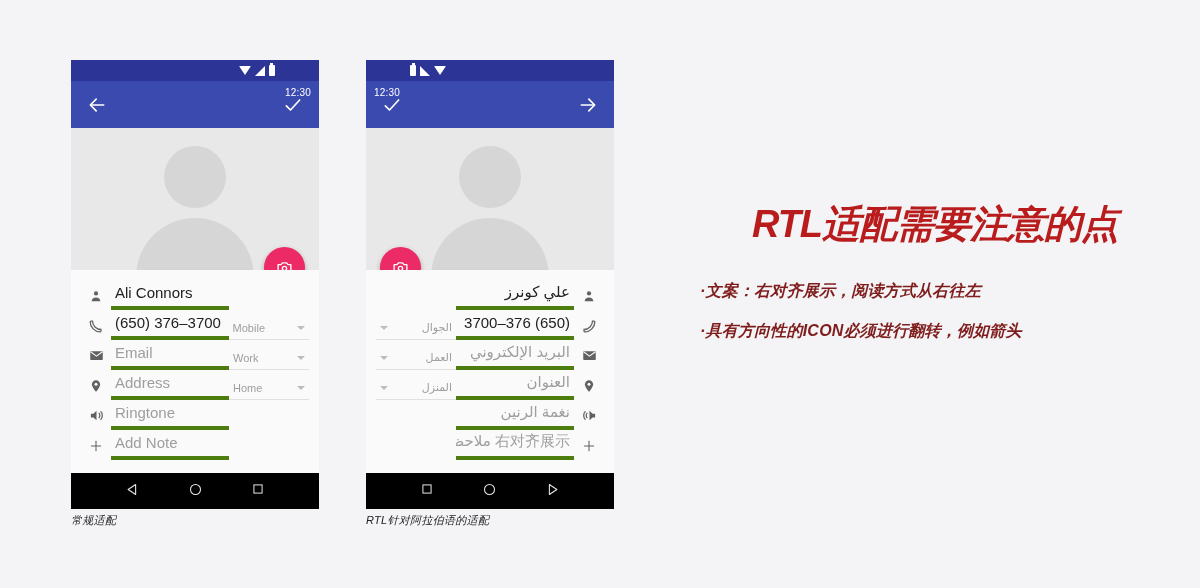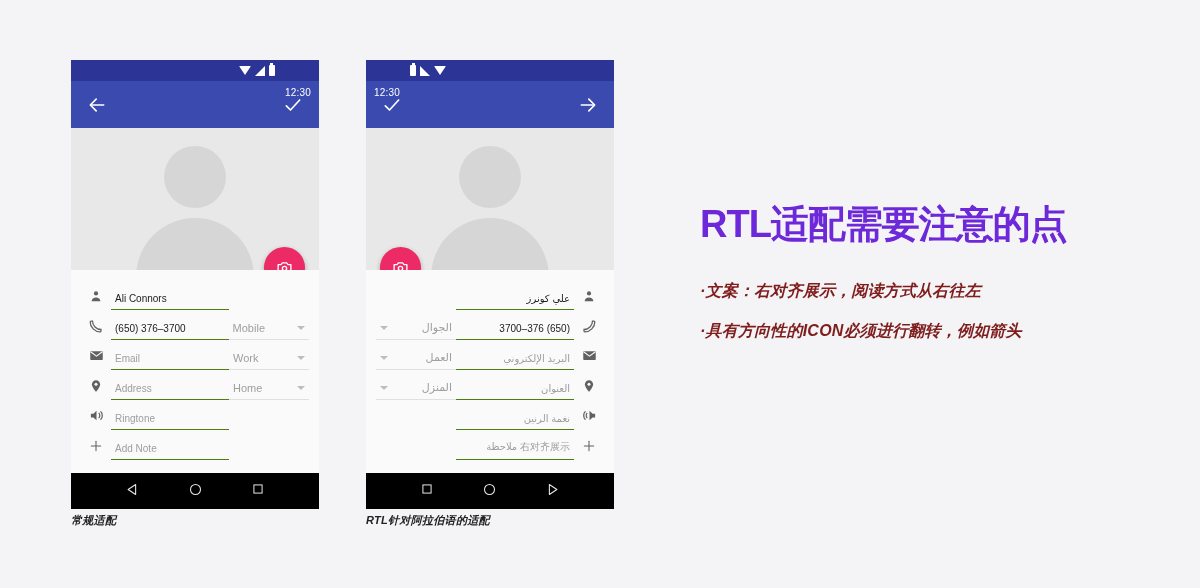"RTL适配需要注意的点" .panel-title { color: #6d28d9 -> #b91c1c; font-style: none -> italic; text-align: none -> center }
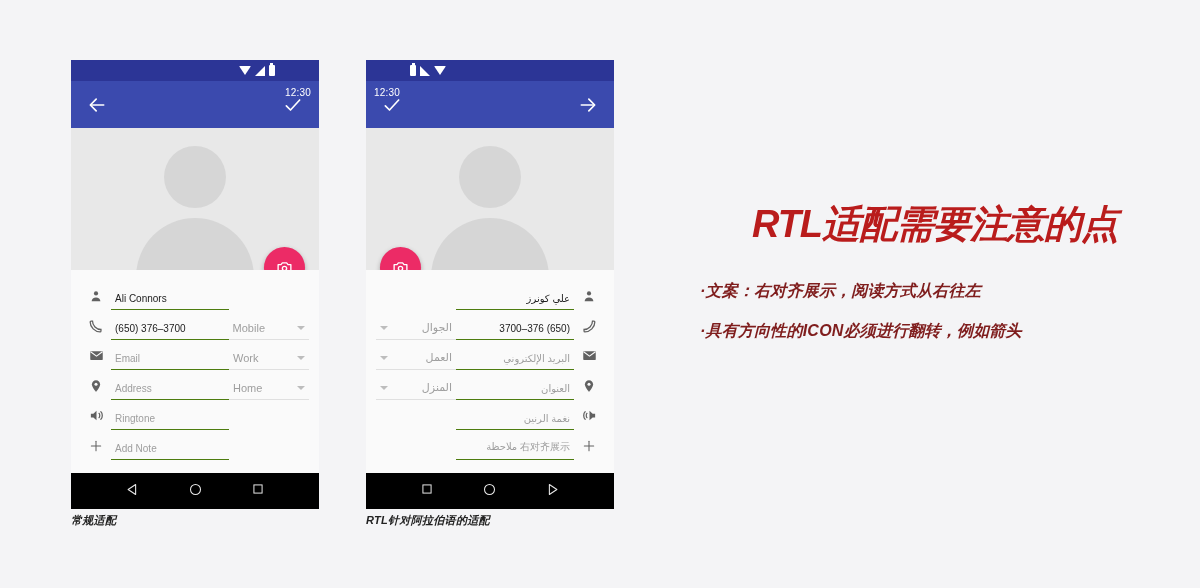"Ali Connors" .f-main { border-bottom: 1px solid #4d7c0f -> 4px solid #4d7c0f; font-size: 10px -> 15px }
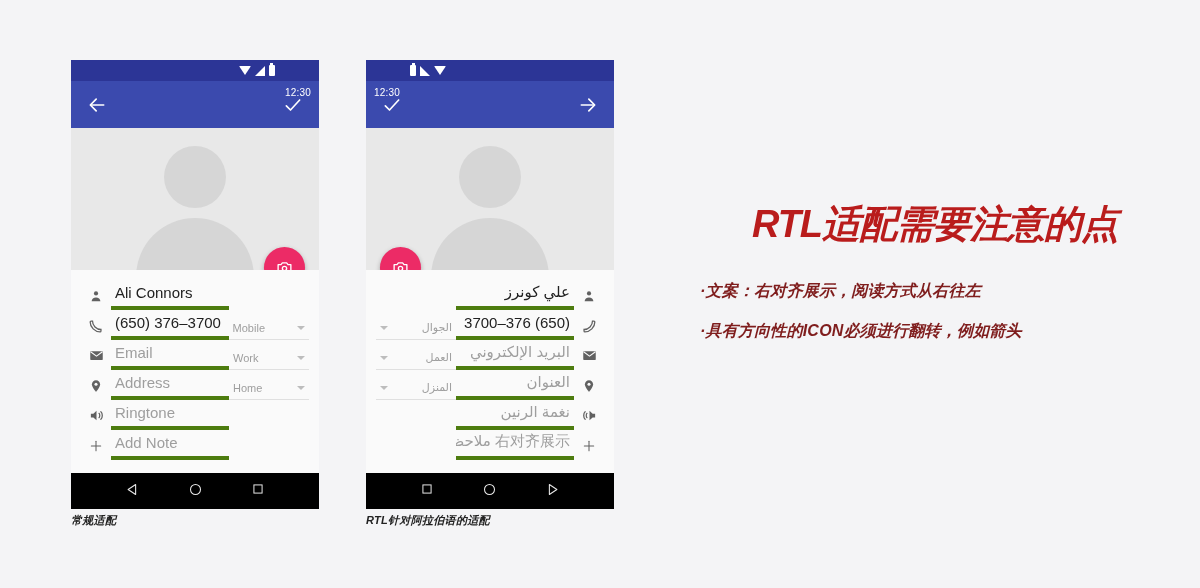"常规适配" .caption { font-weight: bold -> normal }
